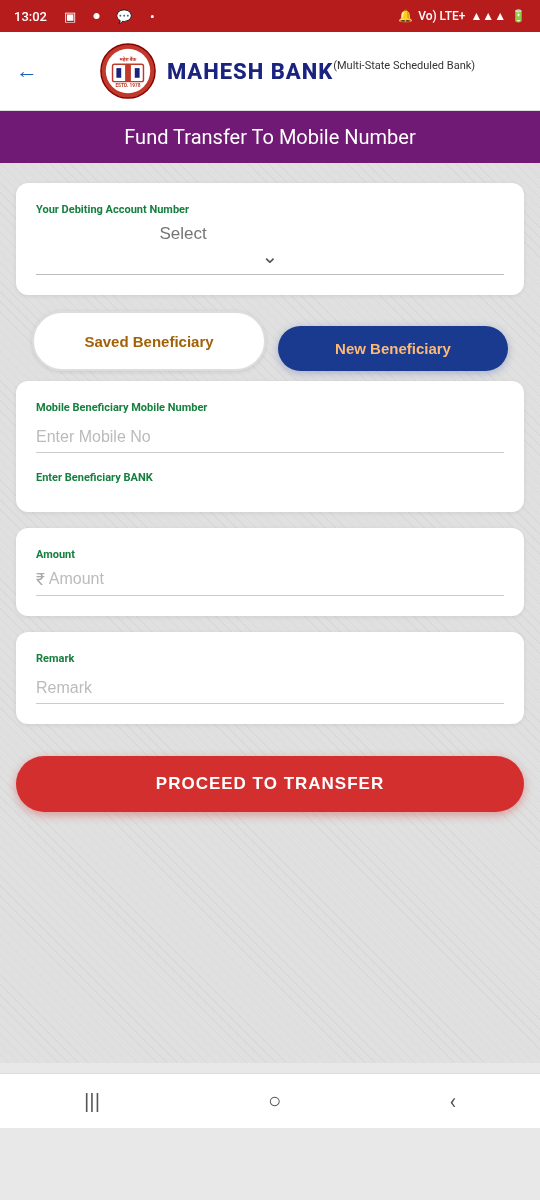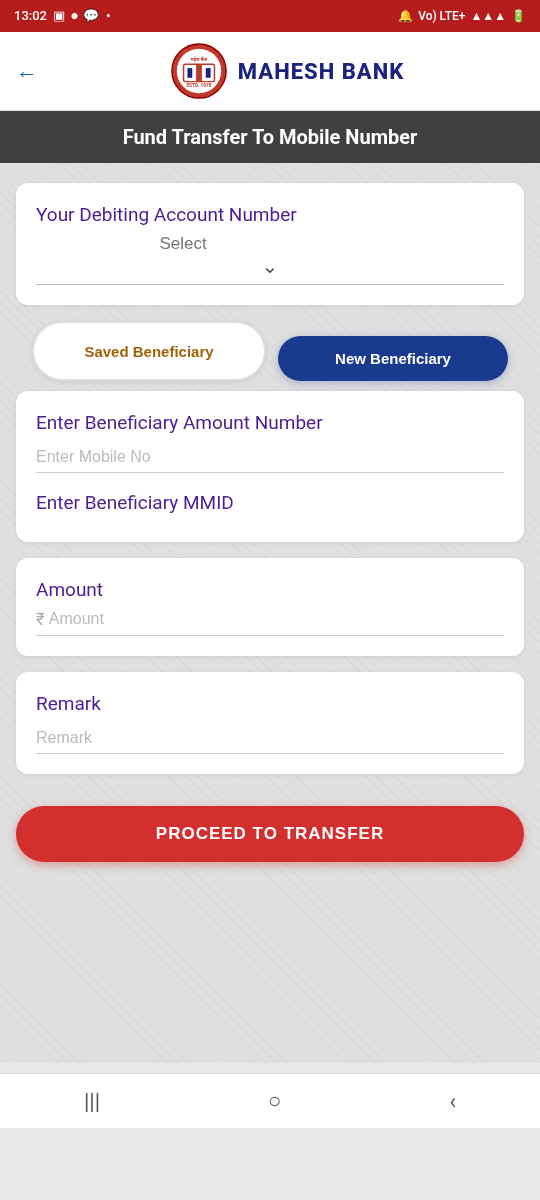"13:02" .status-left { align-items: flex-start -> center; gap: 6px -> 17px }
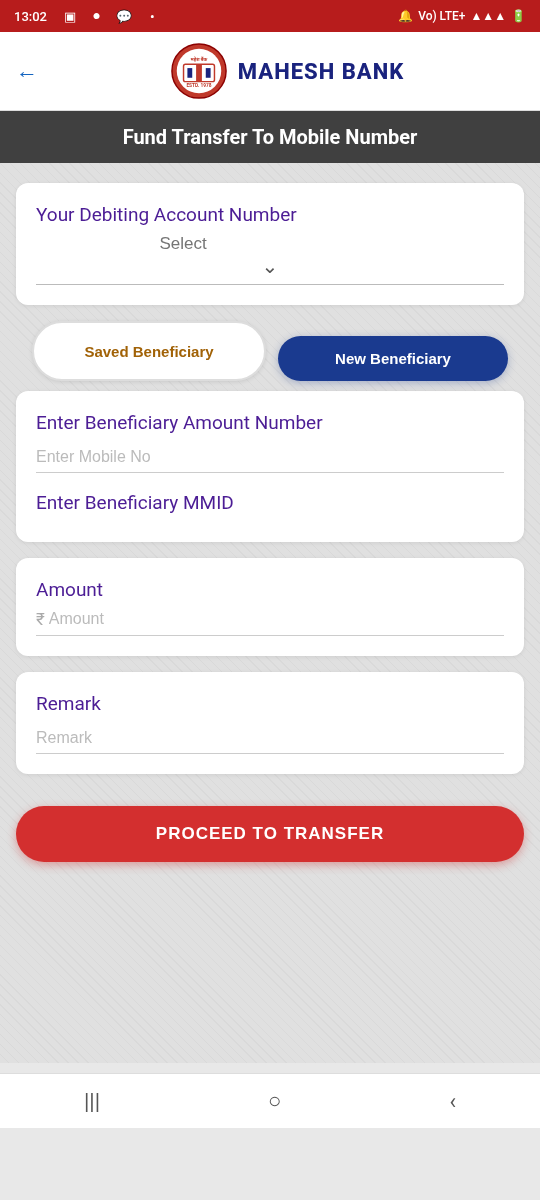"(Multi-State Scheduled Bank)" span.bank-sub { html: none -> <span>(Multi-State Scheduled Bank)</span> }
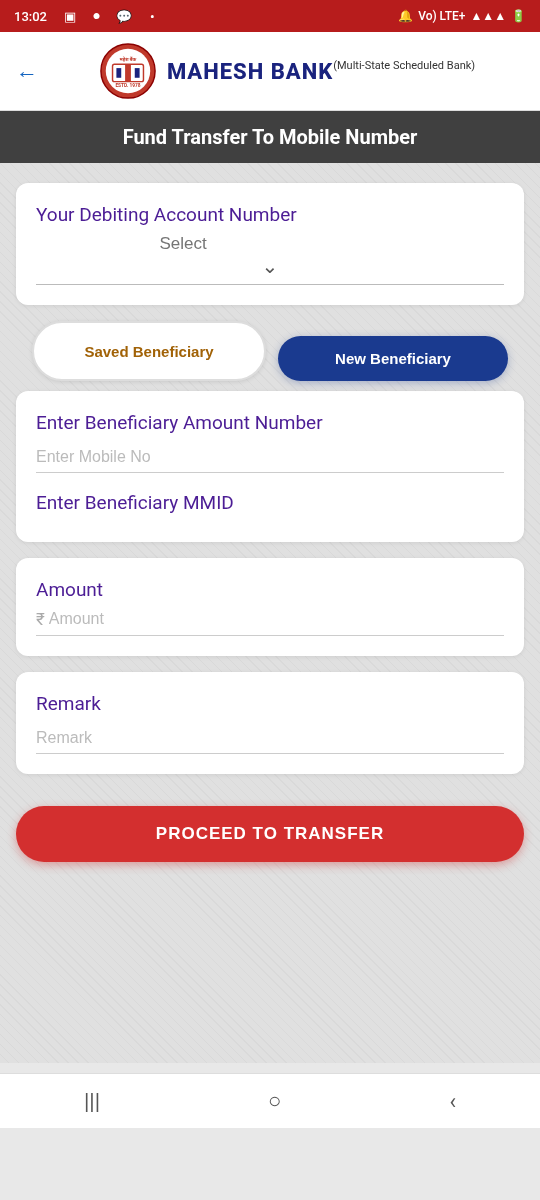"Fund Transfer To Mobile Number" .page-title-banner { background: #404040 -> #701a75; font-weight: 700 -> 400 }
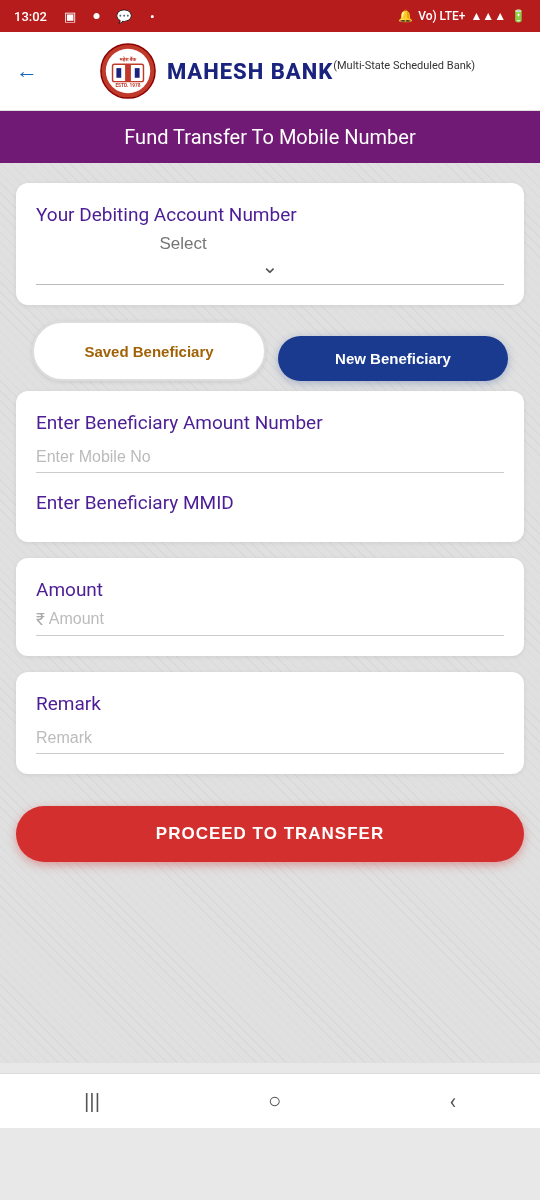"Your Debiting Account Number" .field-label { color: #4c1d95 -> #15803d; font-size: 19px -> 11px; font-weight: 400 -> 700 }
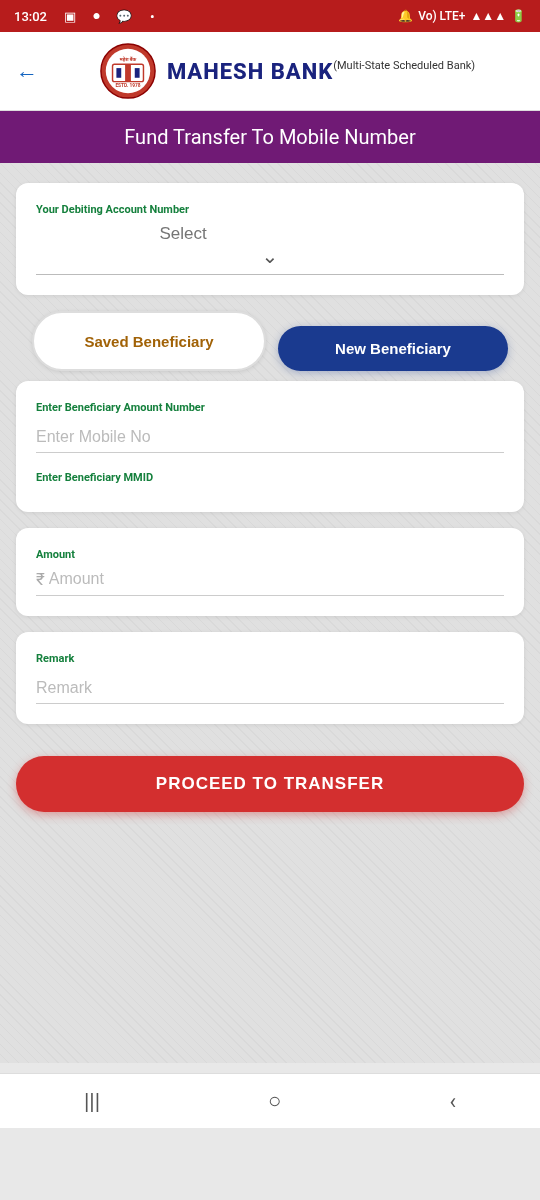"New Beneficiary" .toggle-btn.active { color: #ffffff -> #fdba74 }
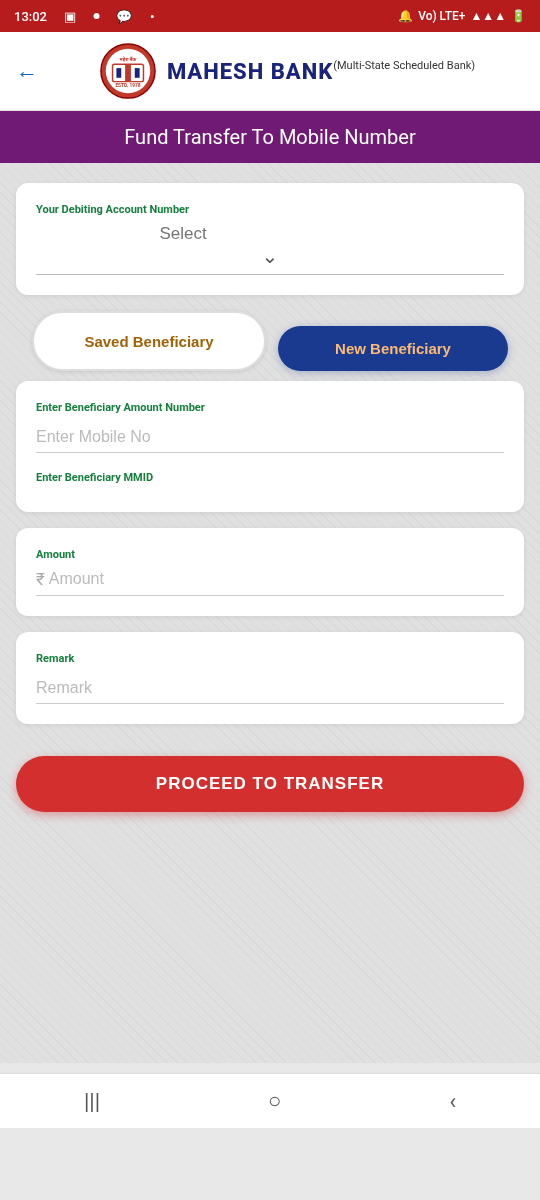"Enter Beneficiary Amount Number" div.field-label { text: Enter Beneficiary Amount -> Mobile Beneficiary Mobile }
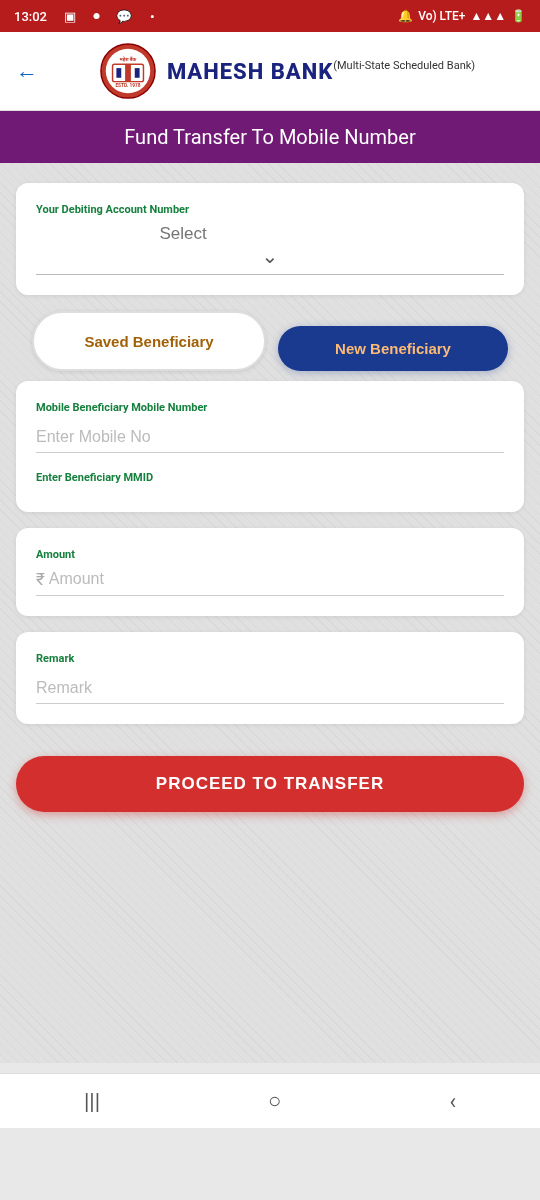"Enter Beneficiary MMID" div.field-label { text: MMID -> BANK }
